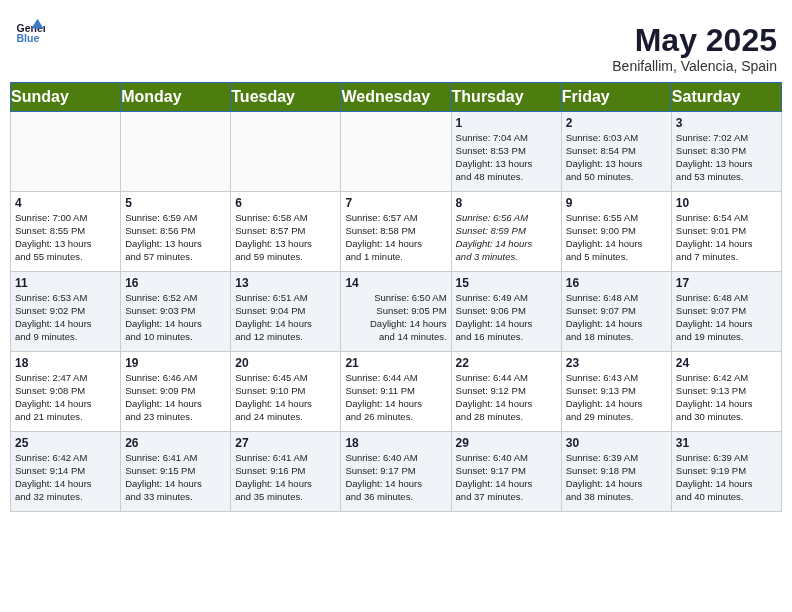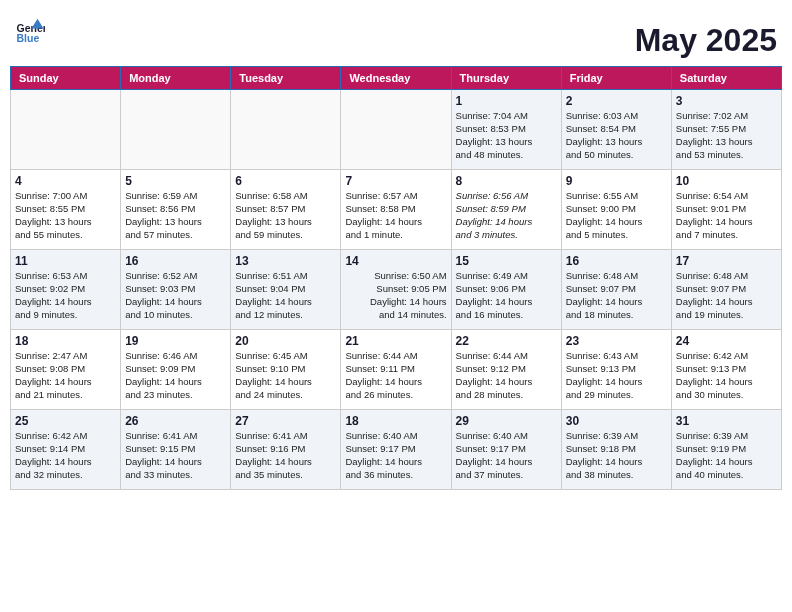"Benifallim, Valencia, Spain" div.subtitle { html: none -> <div>Benifallim, Valencia, Spain</div> }
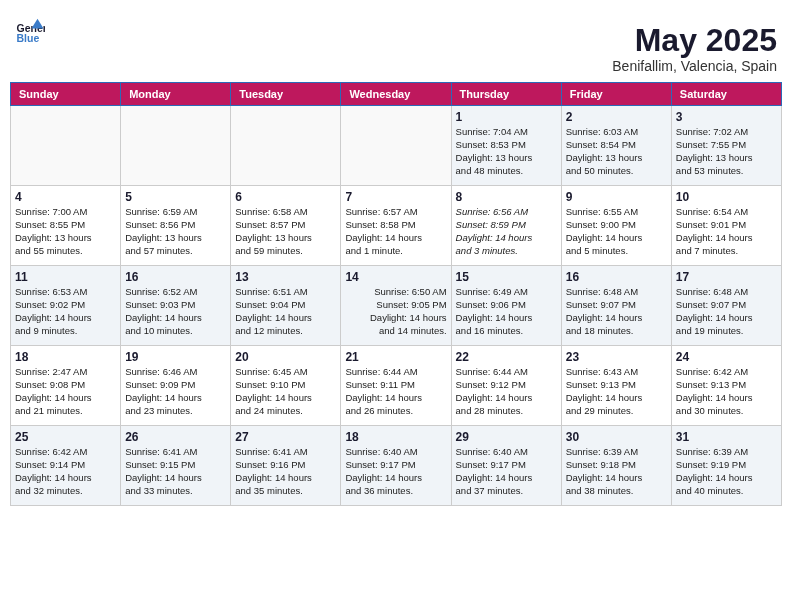"Sunday" thead th { background-color: #be185d -> #4d7c0f; font-size: 11px -> 16px; padding: 5px 8px -> 5px 0 }
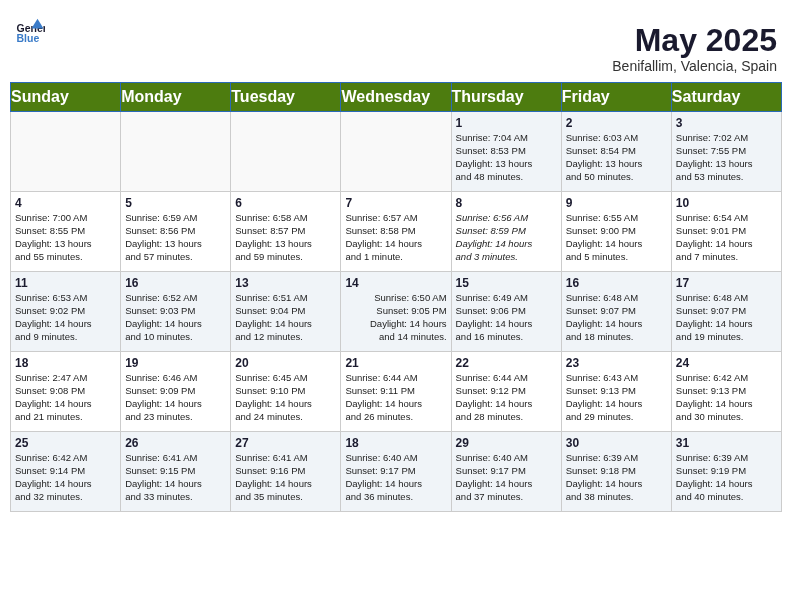"Sunrise: 7:02 AM" div.day-info { text: 7:55 -> 8:30 }
